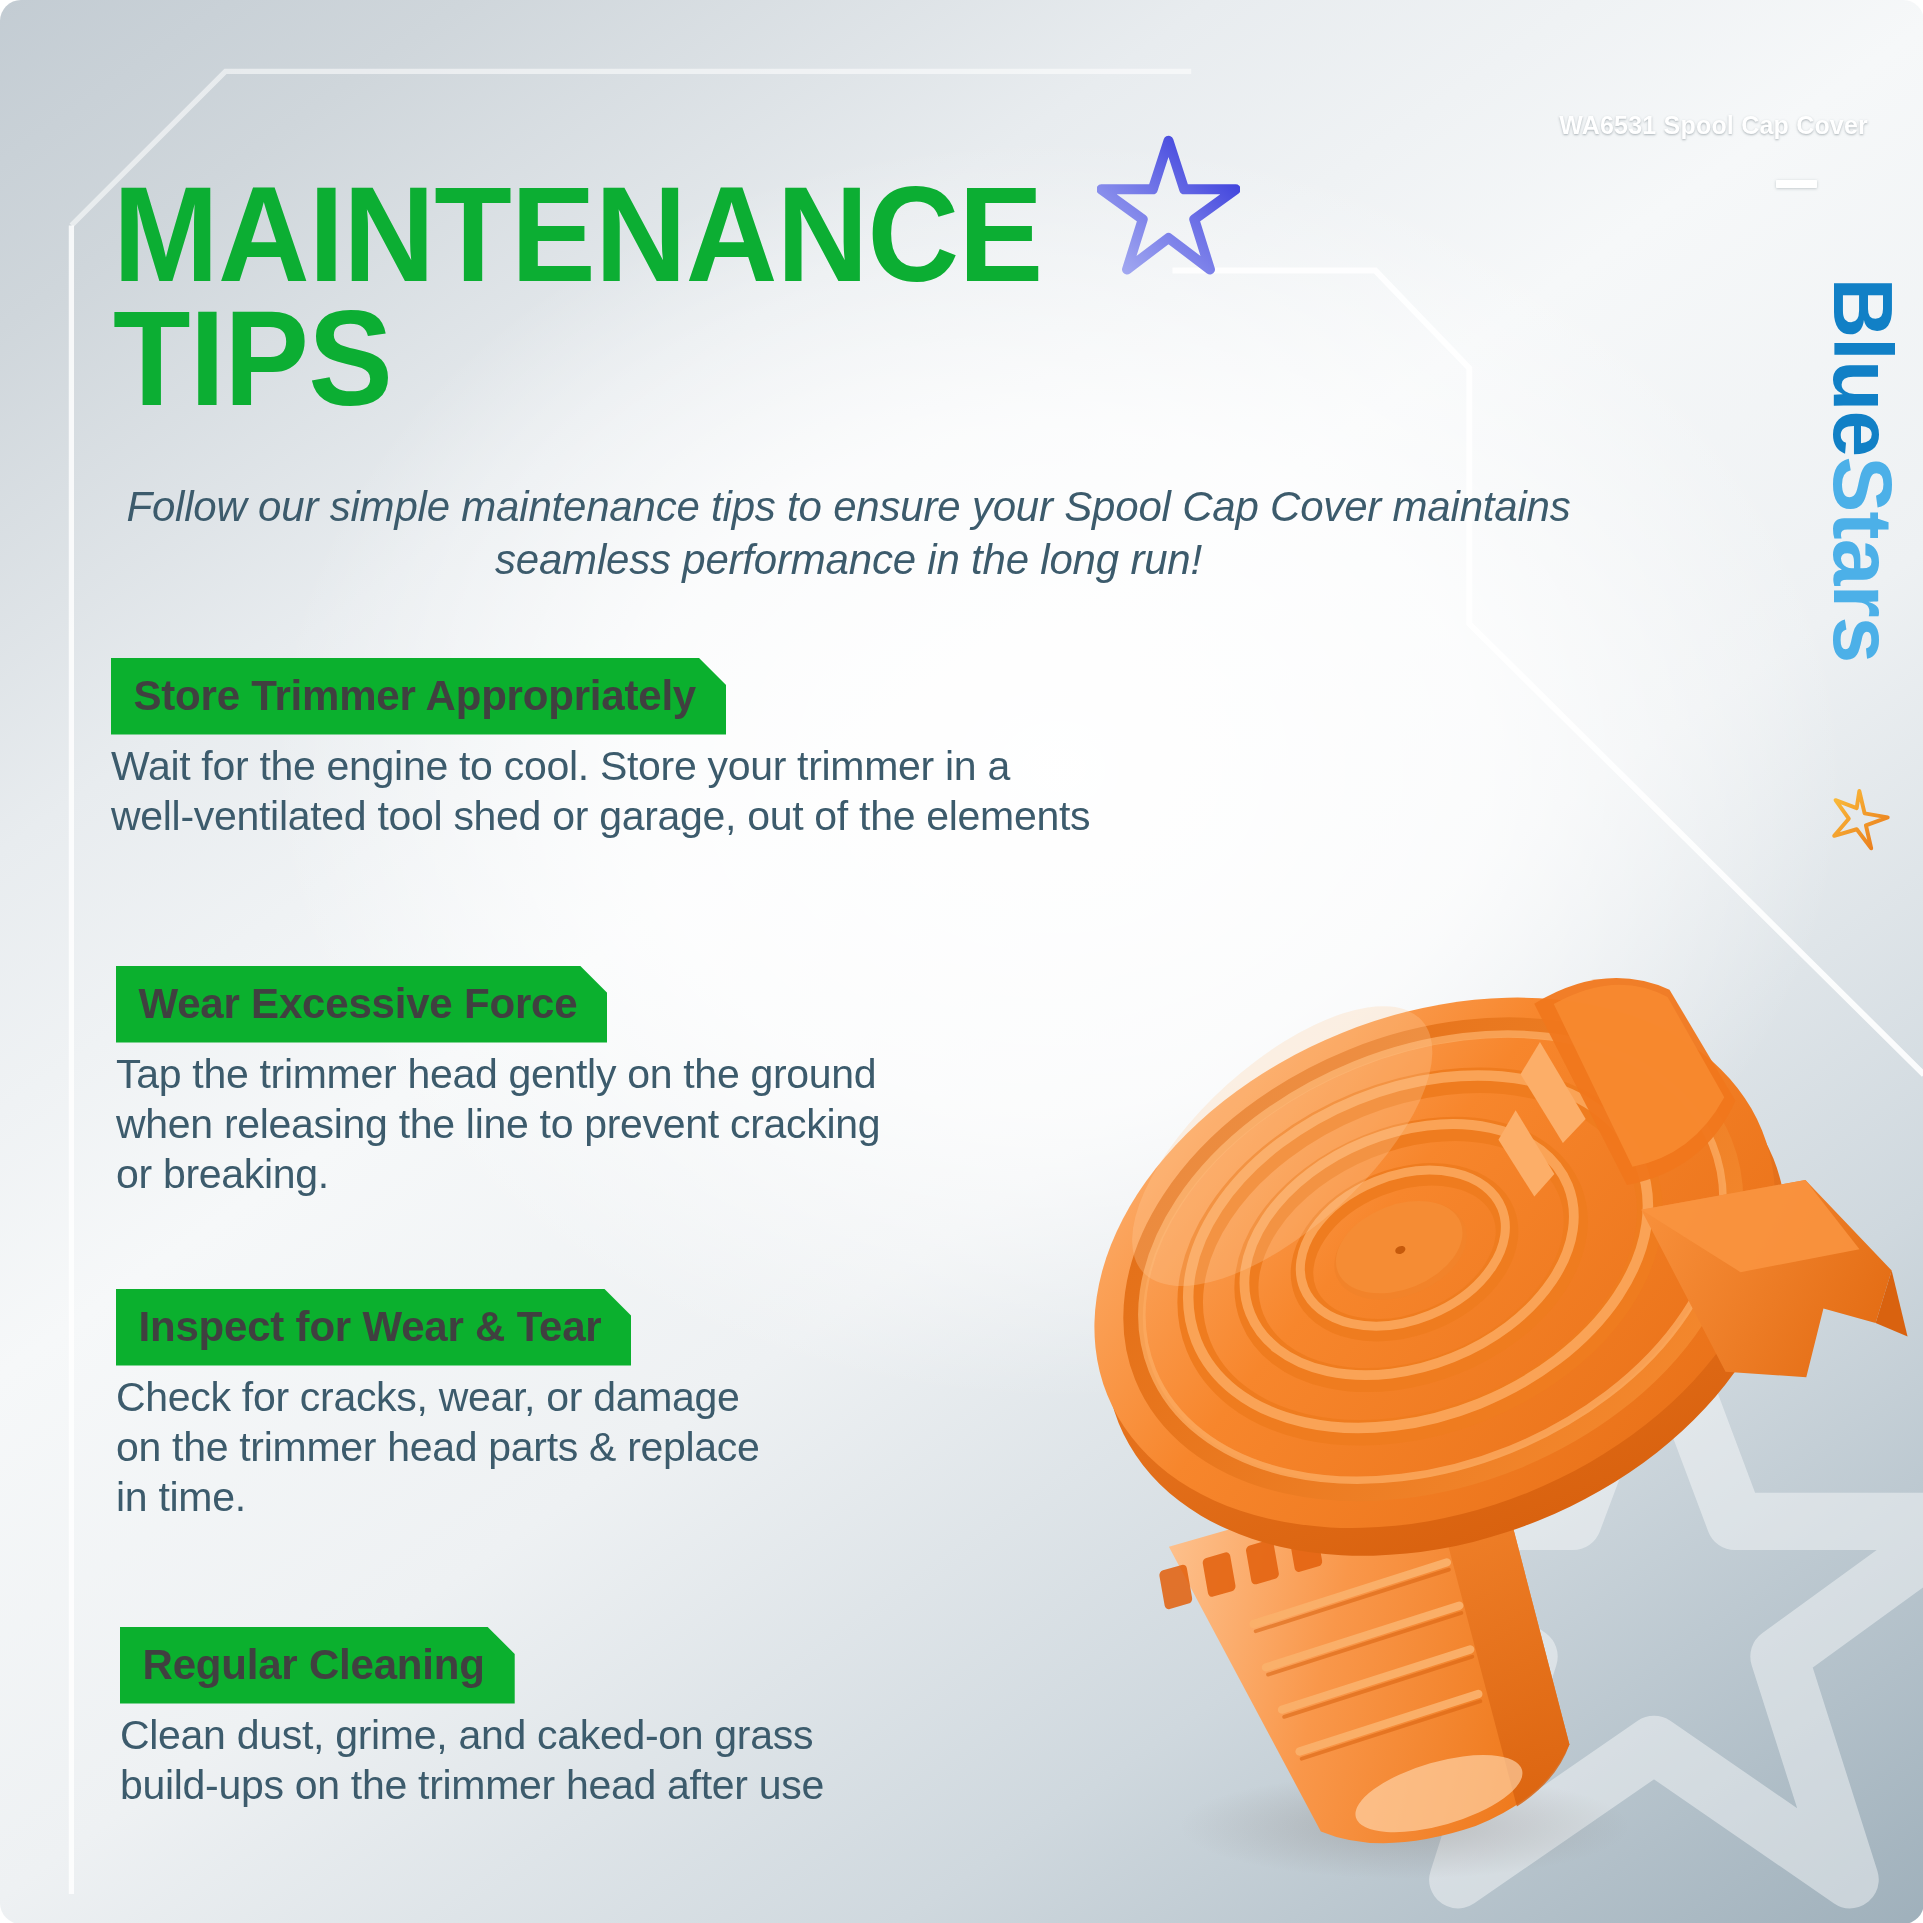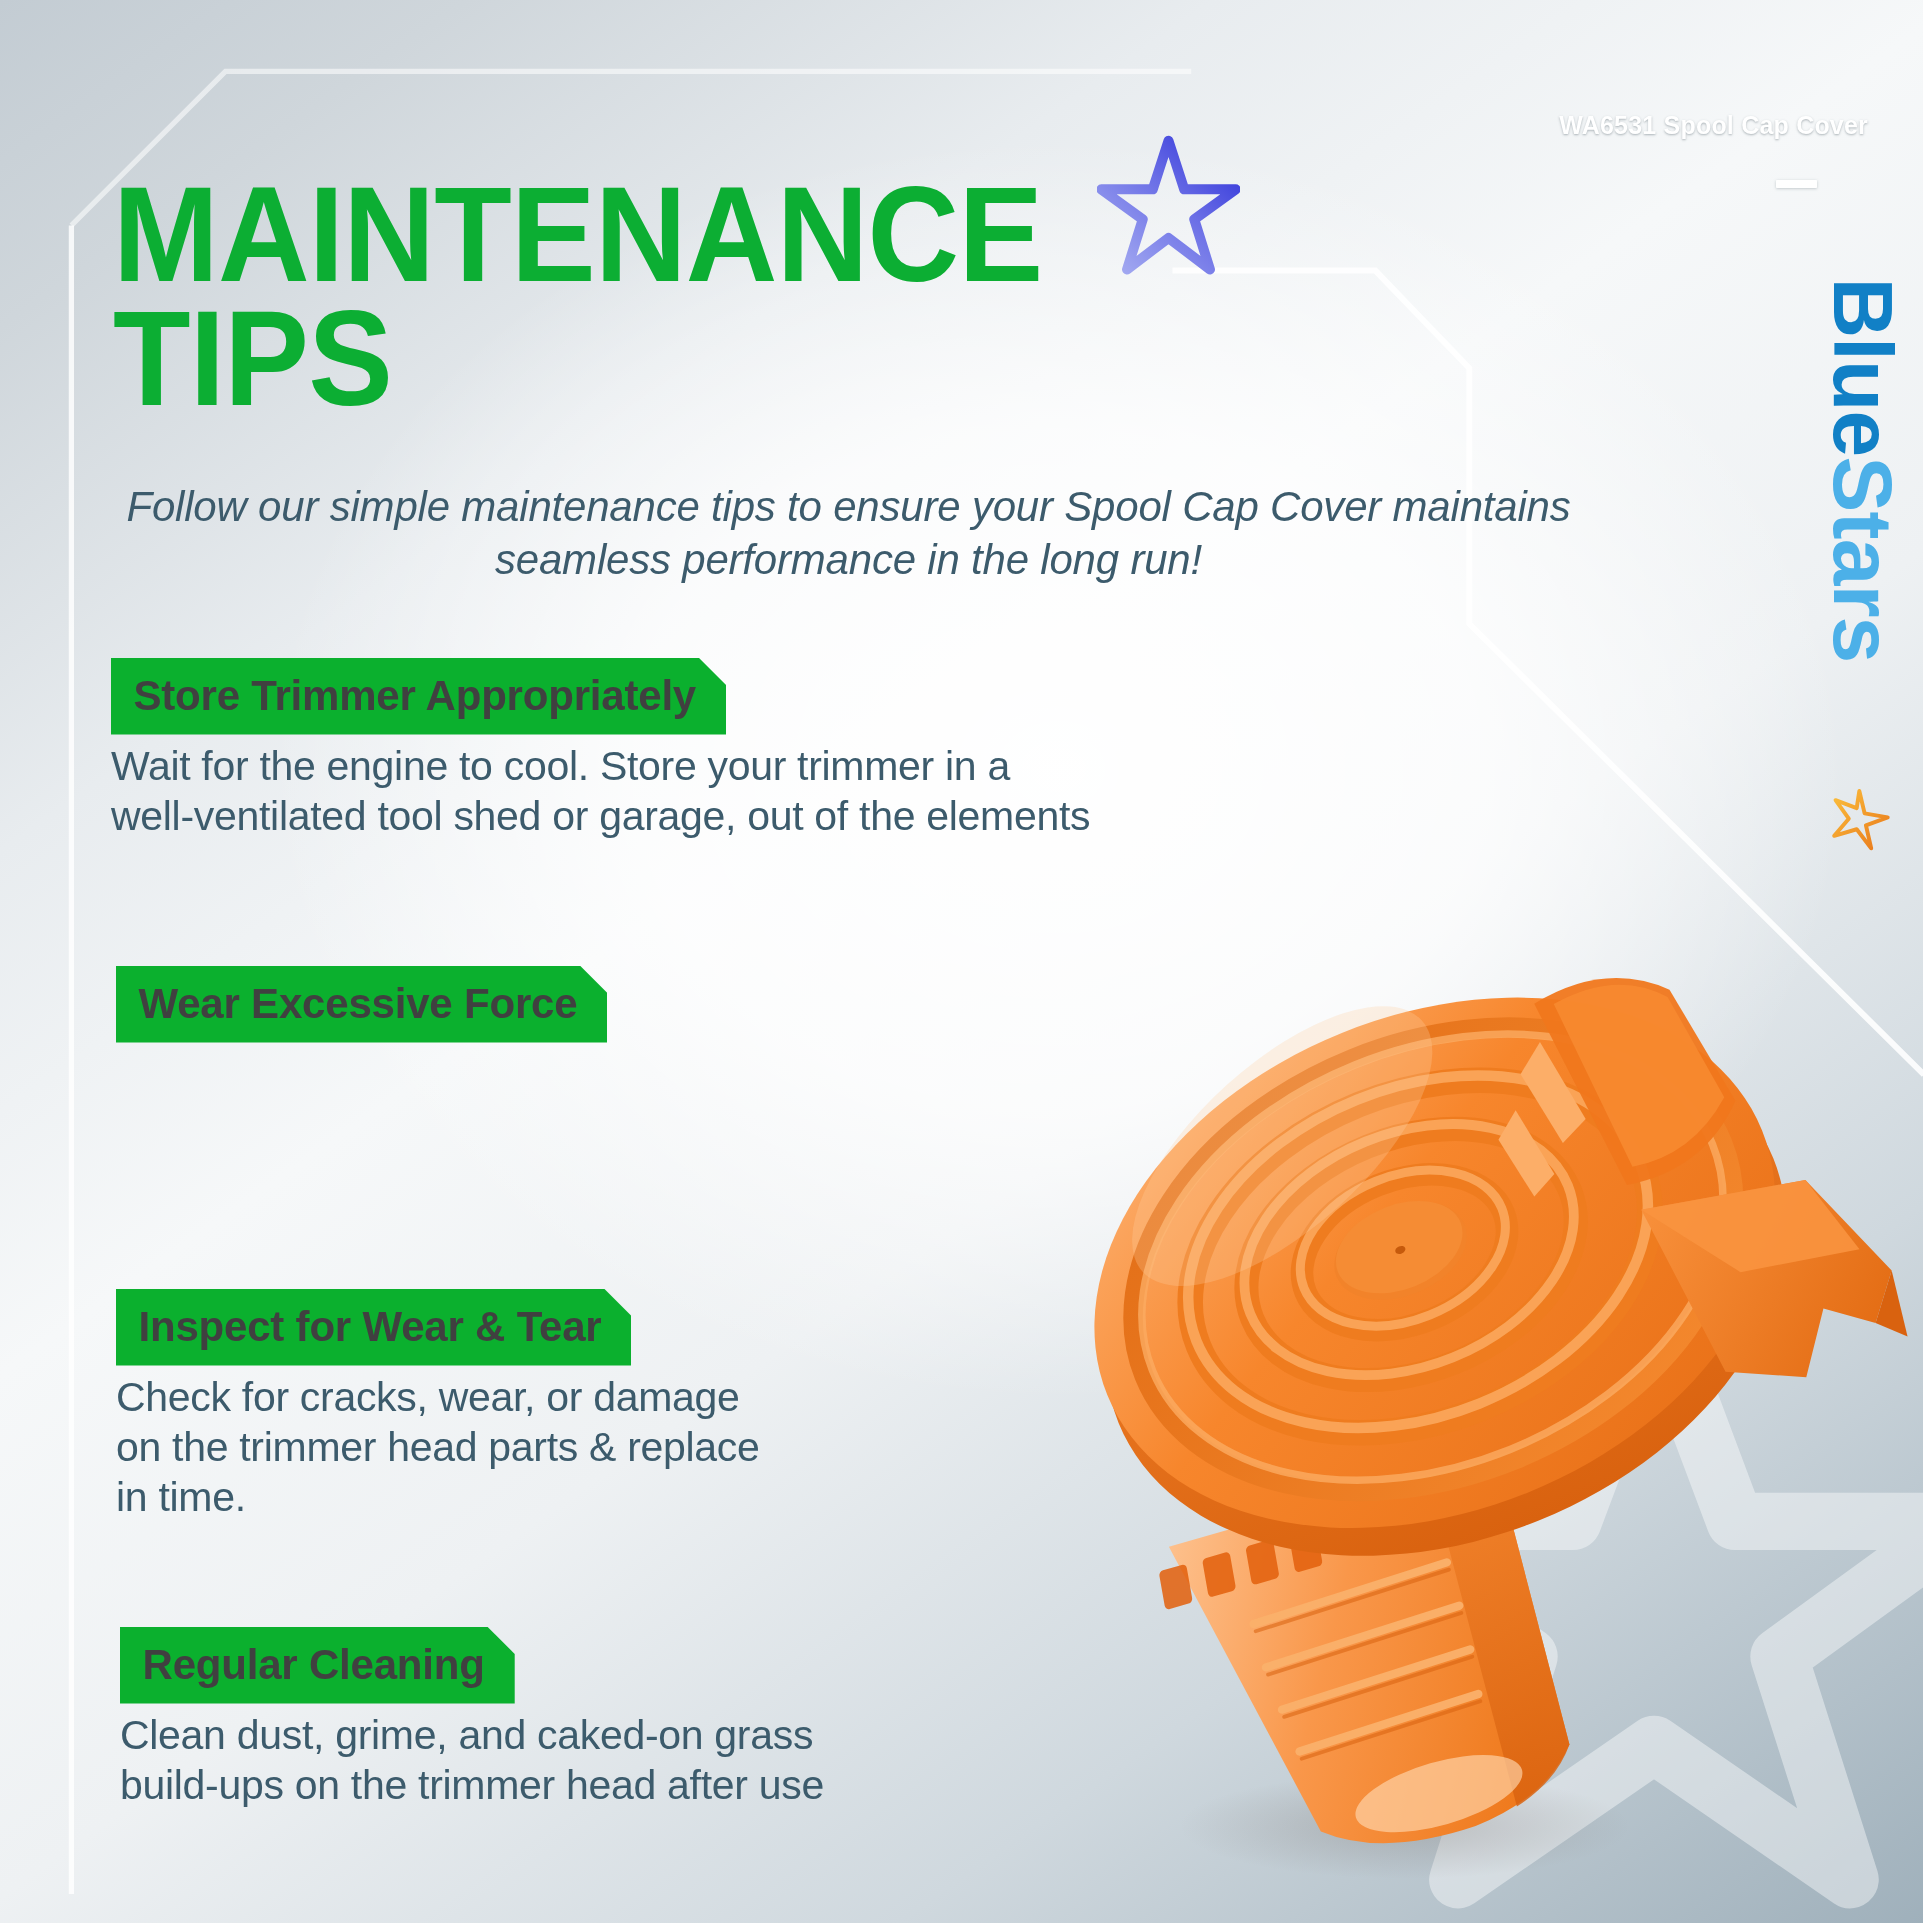"WA6531 Spool Cap Cover" .canvas { border-radius: none -> 21px }
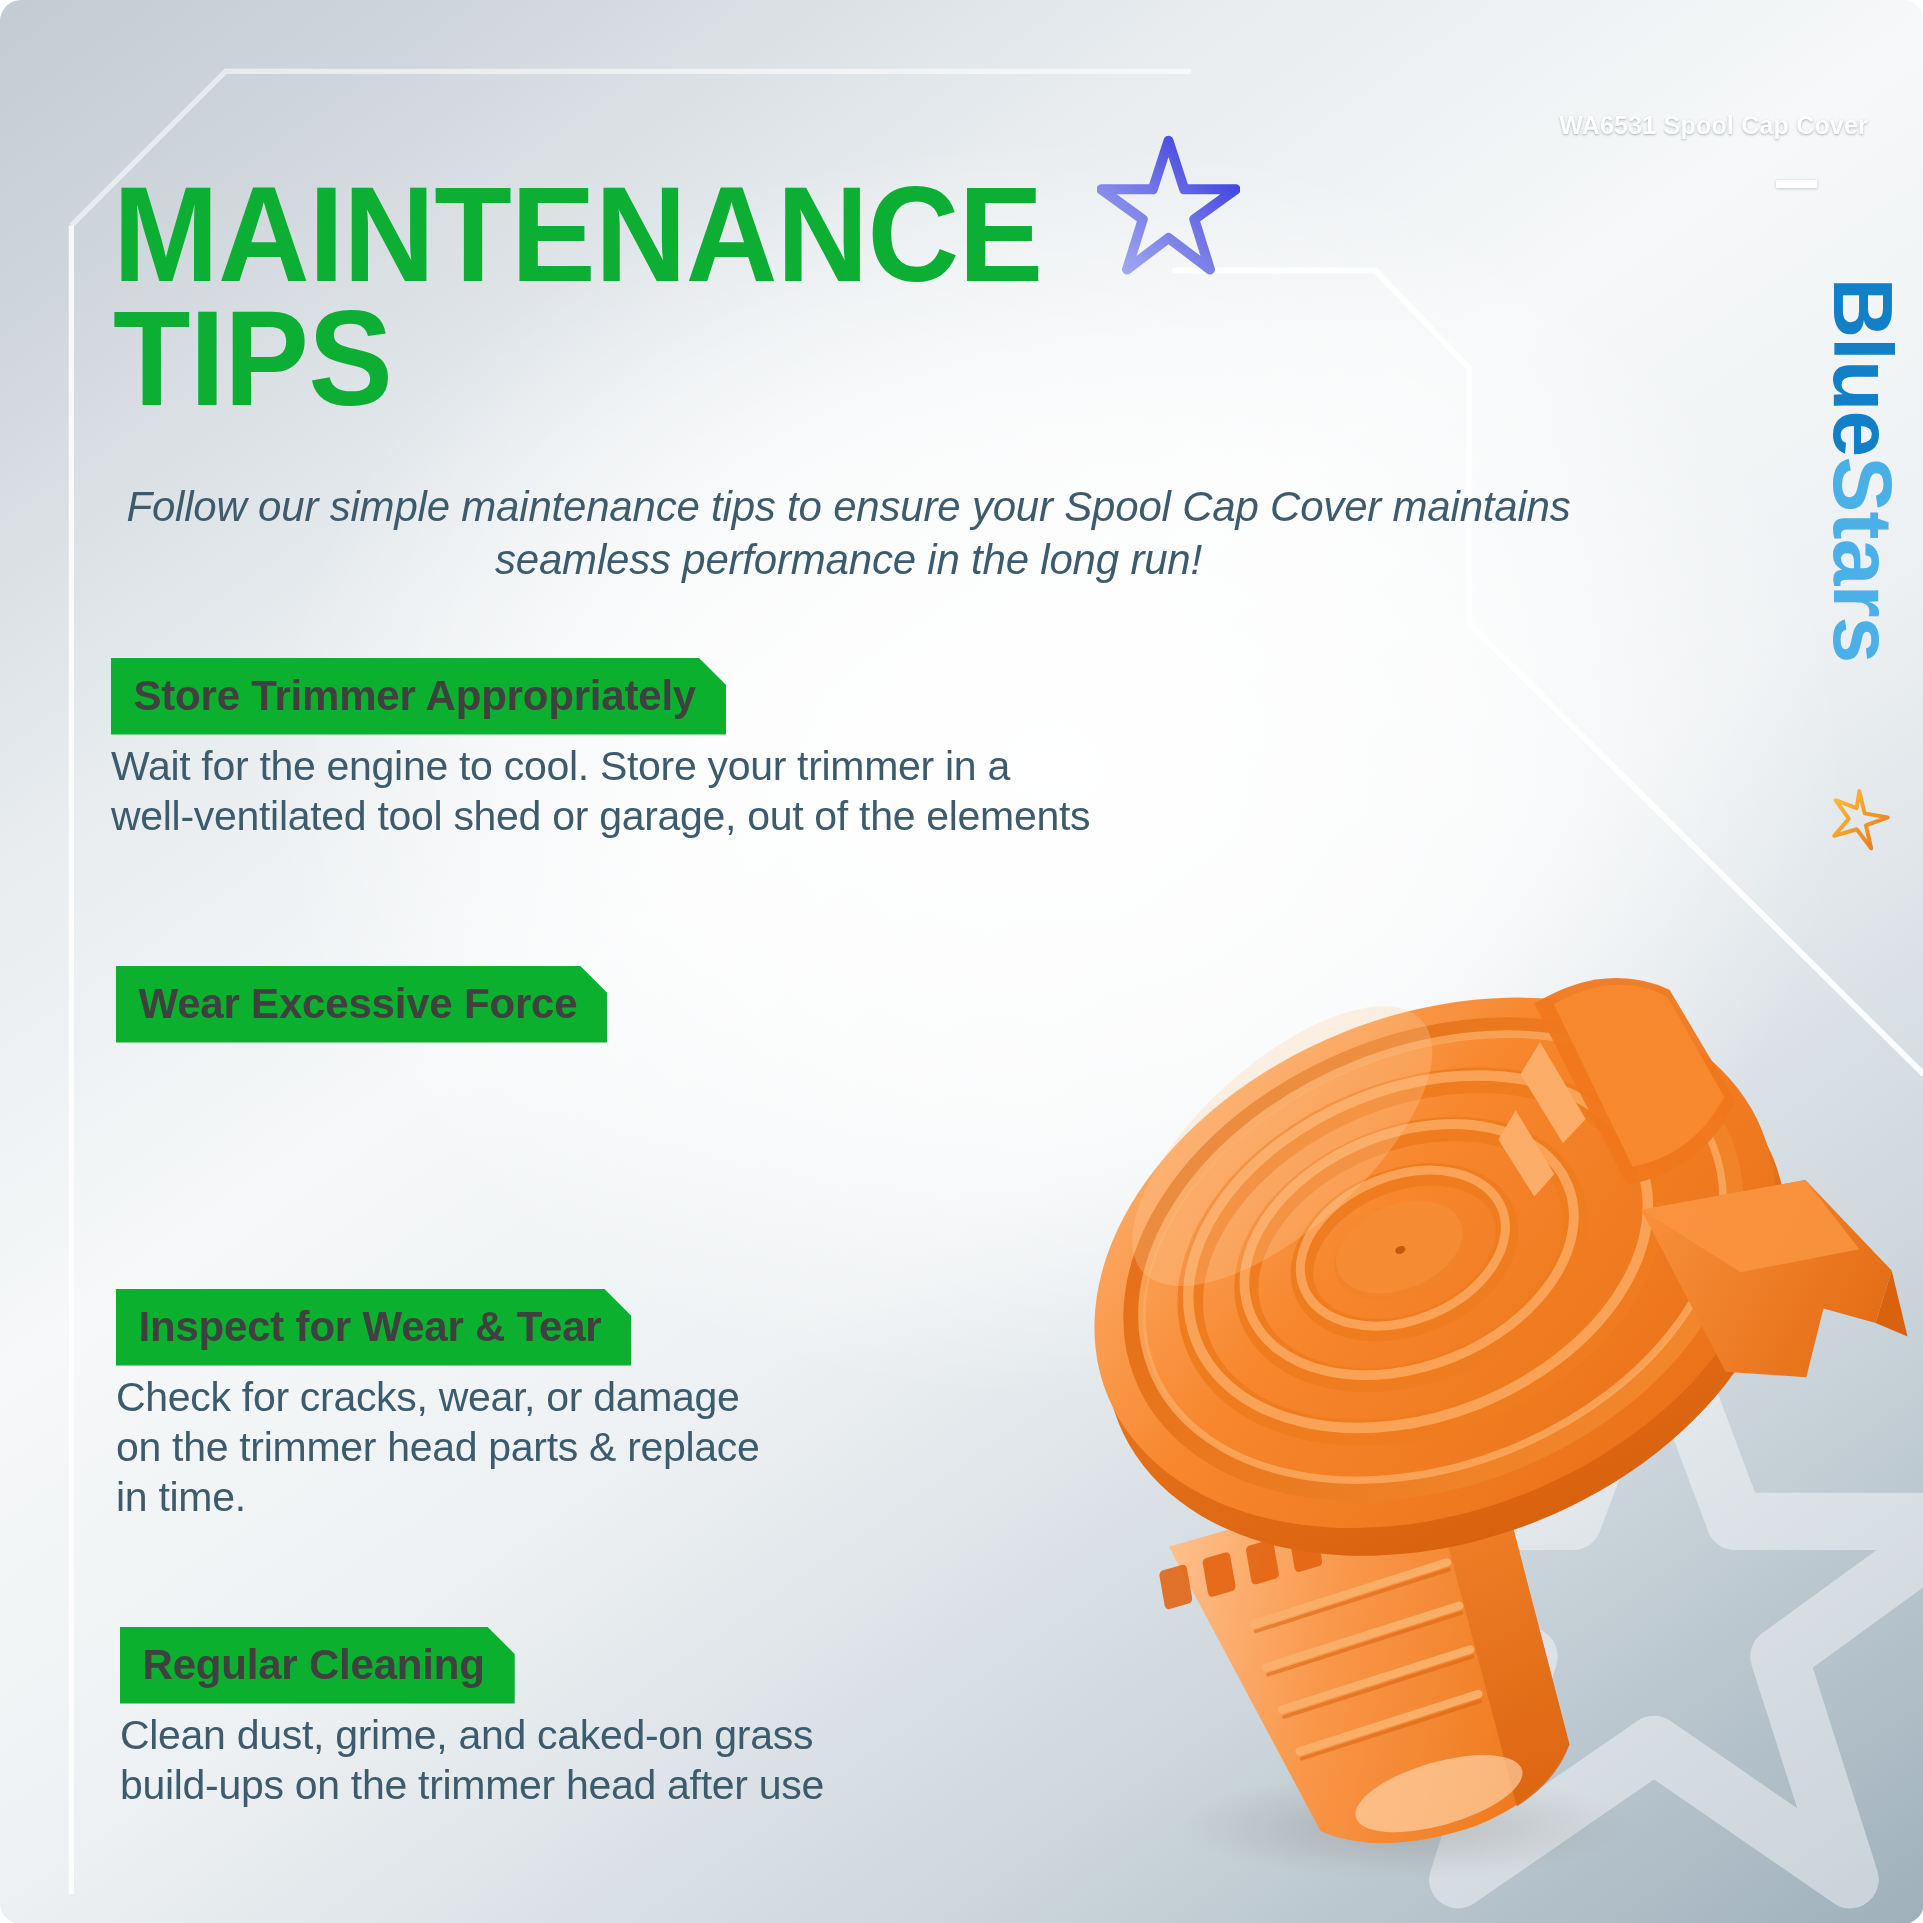"Tap the trimmer head gently" div.tip-body { html: none -> <div>Tap the trimmer head gently on the ground when releasing the line to prevent cracking or breaking.</div> }
